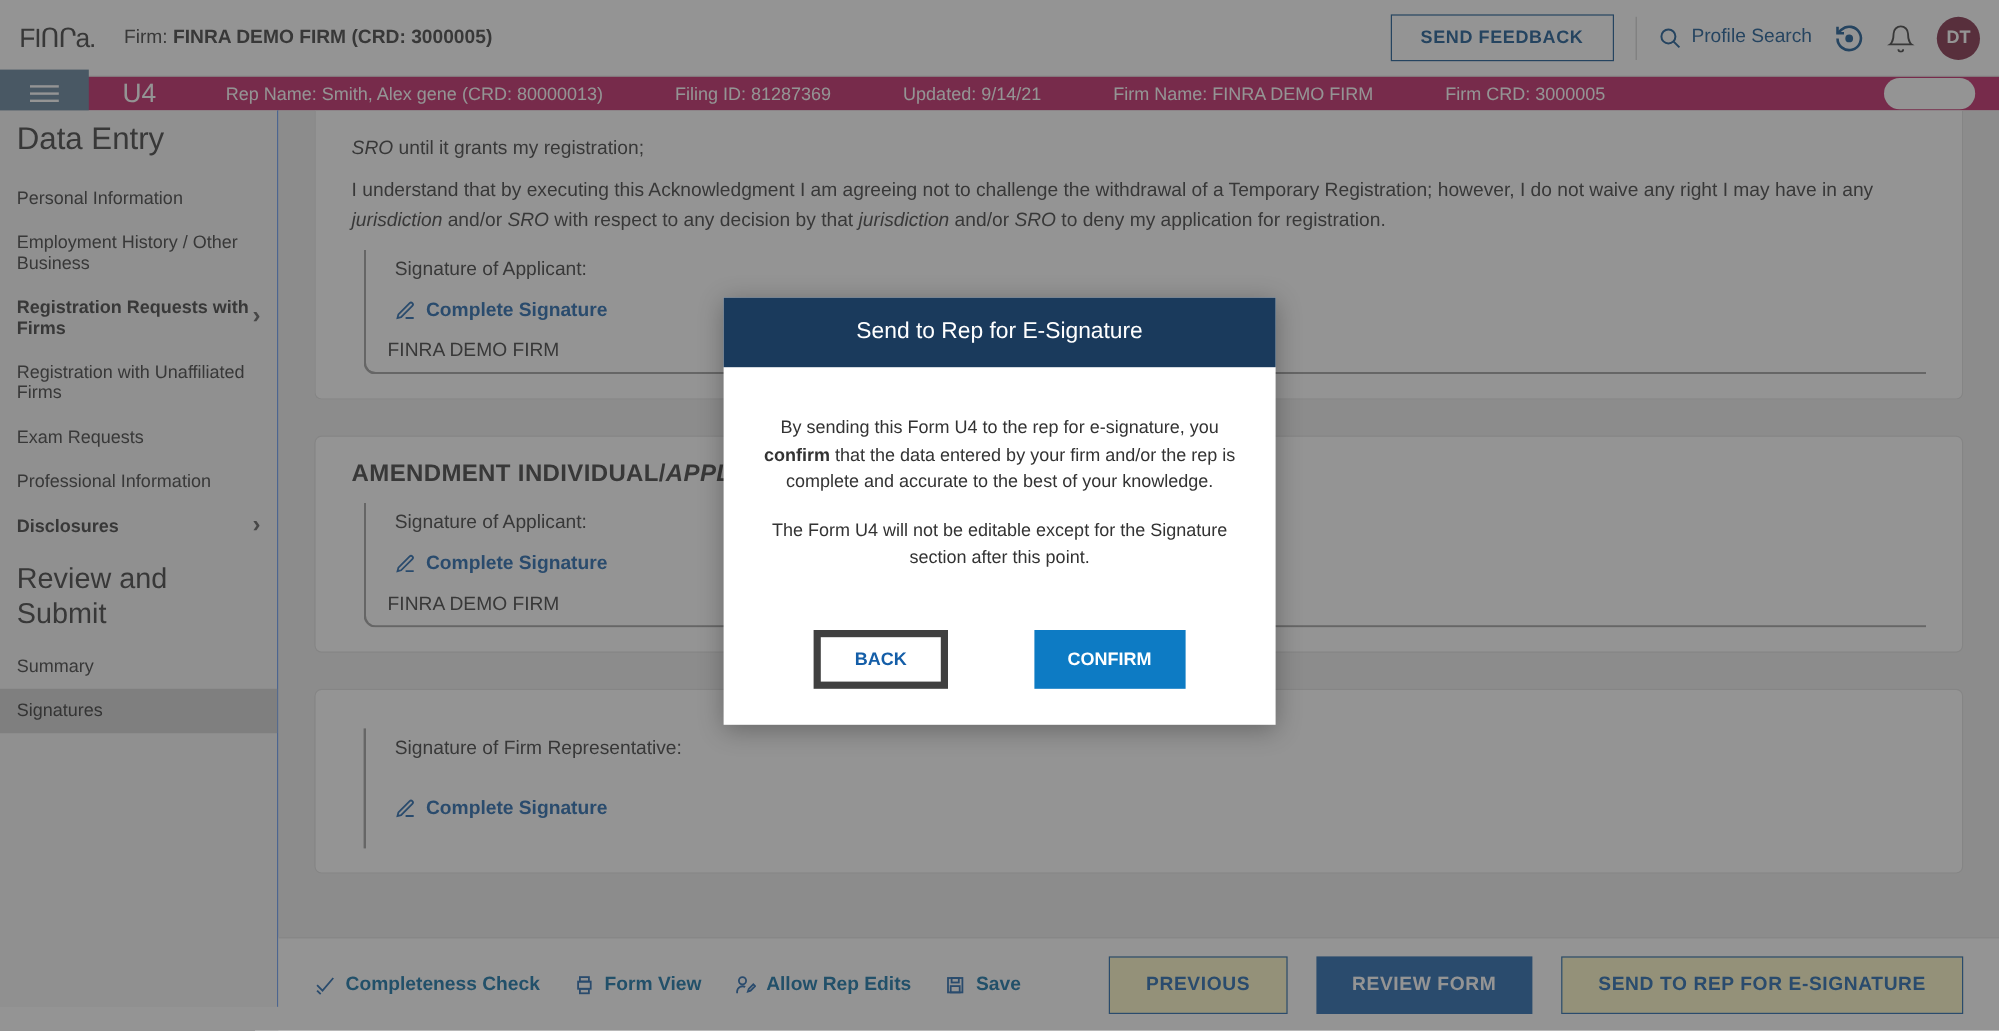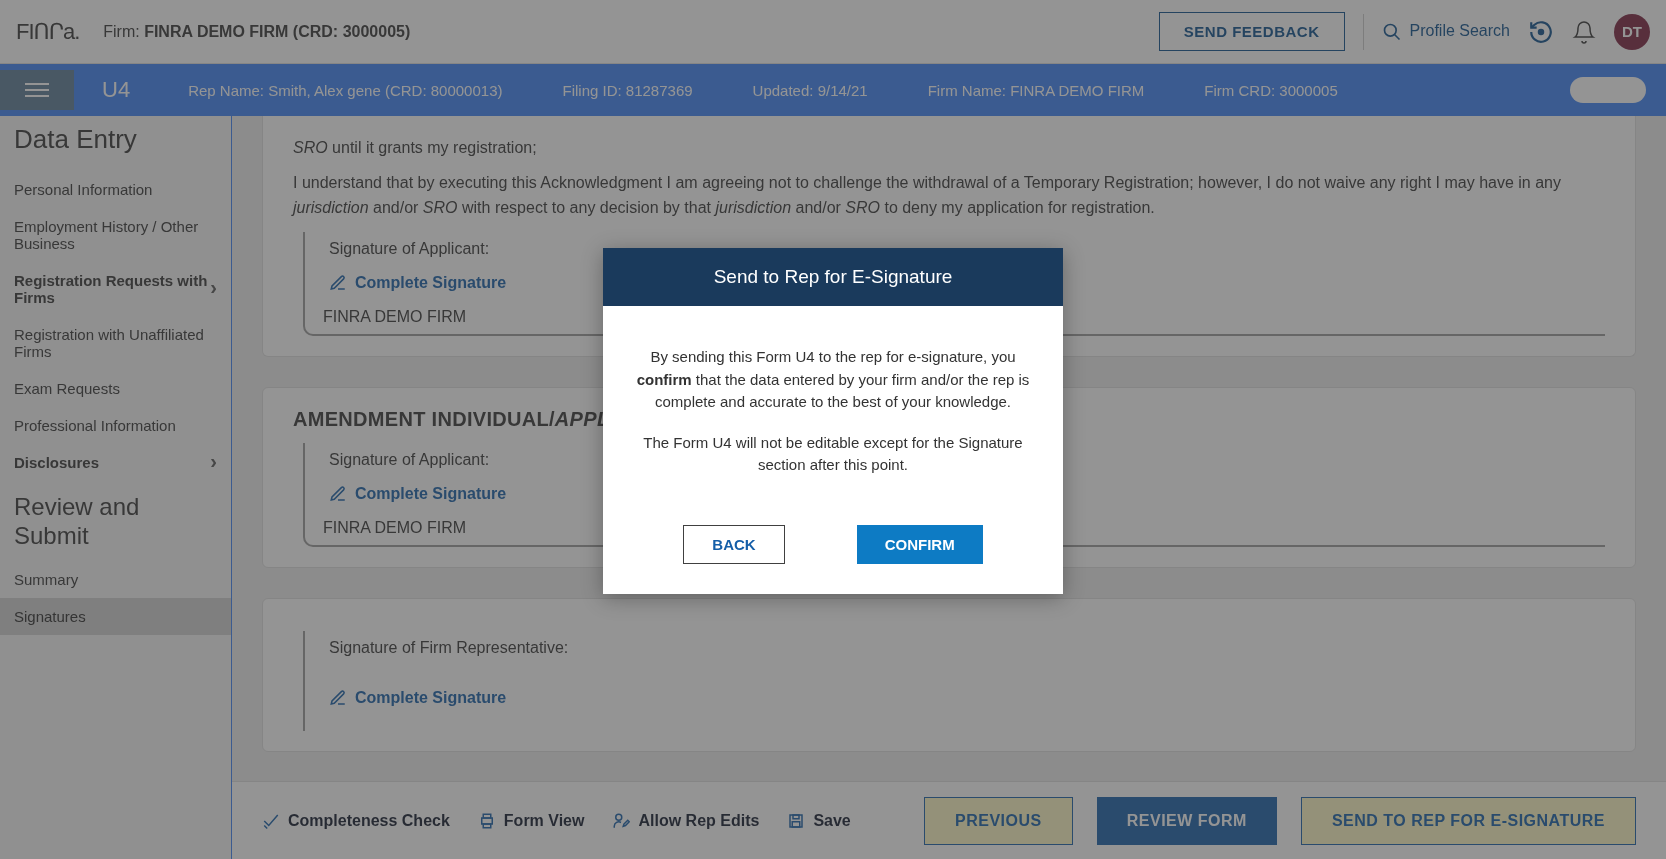"U4" .sub-header { background: #3b82f6 -> #be185d; height: 52px -> 28px }
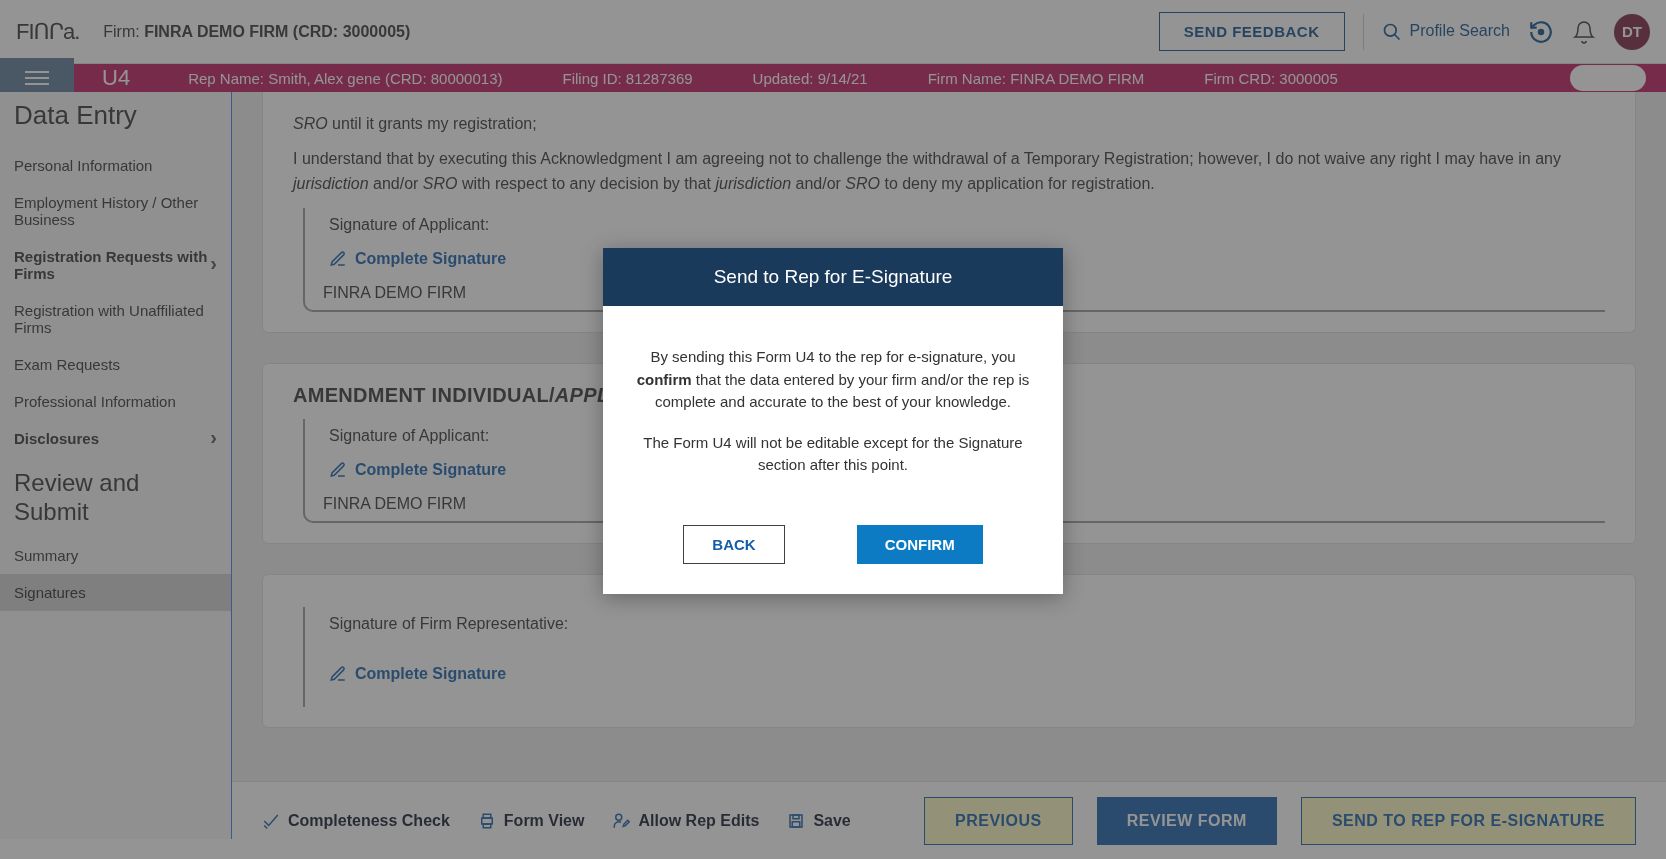"BACK" .modal-btn-back { border: 1px solid #404040 -> 6px solid #404040 }
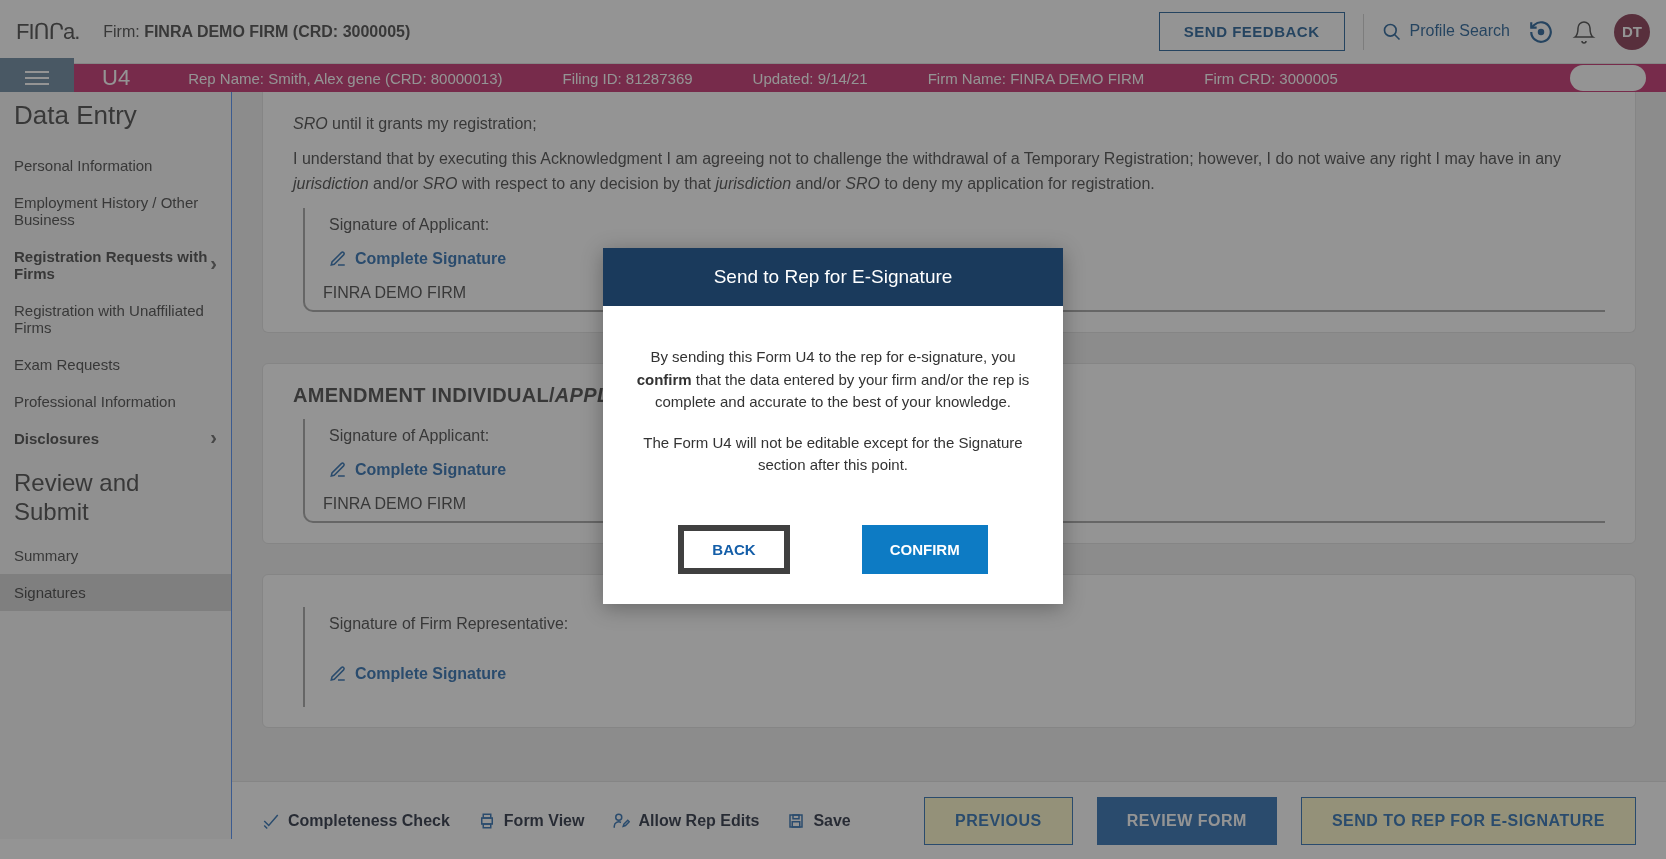"Completeness Check" .bottom-action { color: #0f172a -> #0369a1 }
